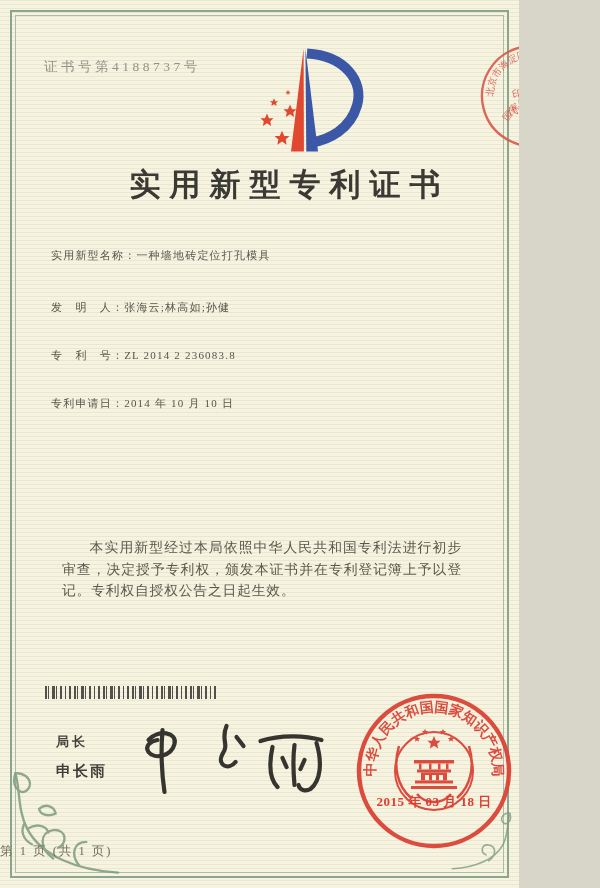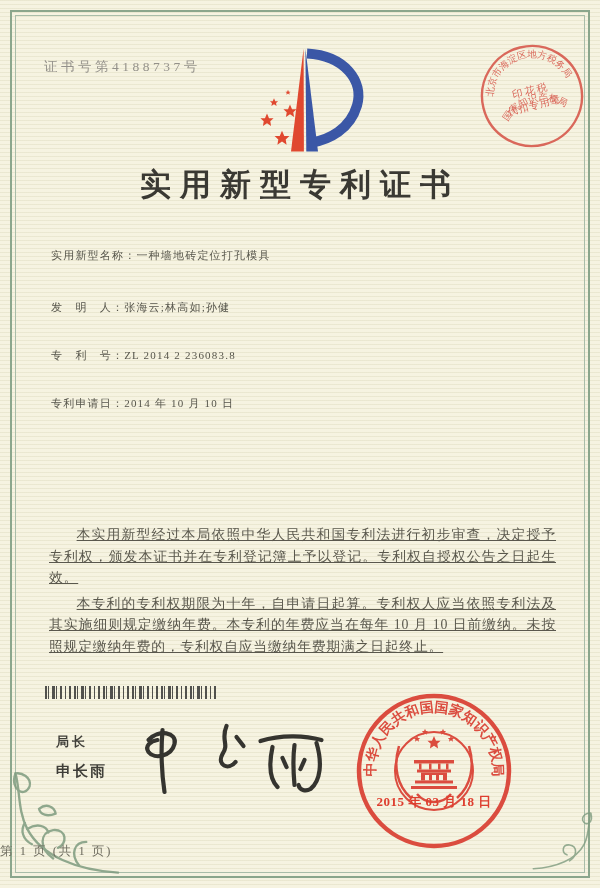"证书号第4188737号" .page { width: 600px -> 519px }
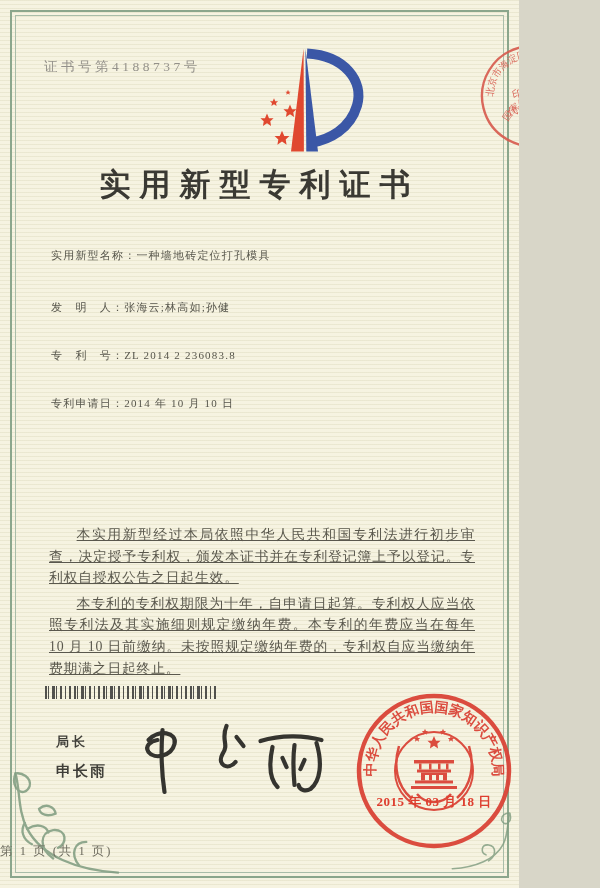"实用新型专利证书" .title { padding-left: none -> 30px }
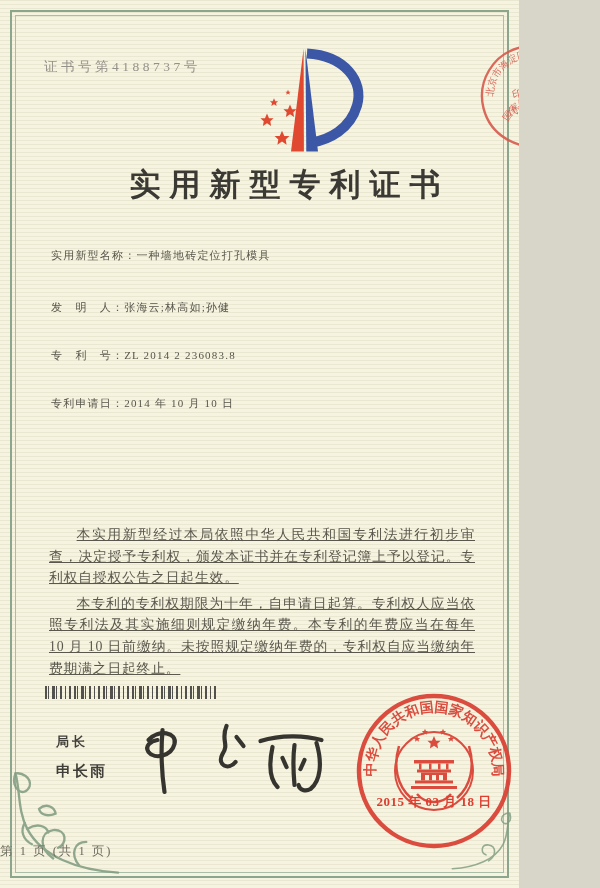"本实用新型经过本局依照中华人民共和国专利法进行初步审查，决定授予专利权，颁发本证" .paras p { margin: 4px -> 17px; text-decoration: underline -> none }
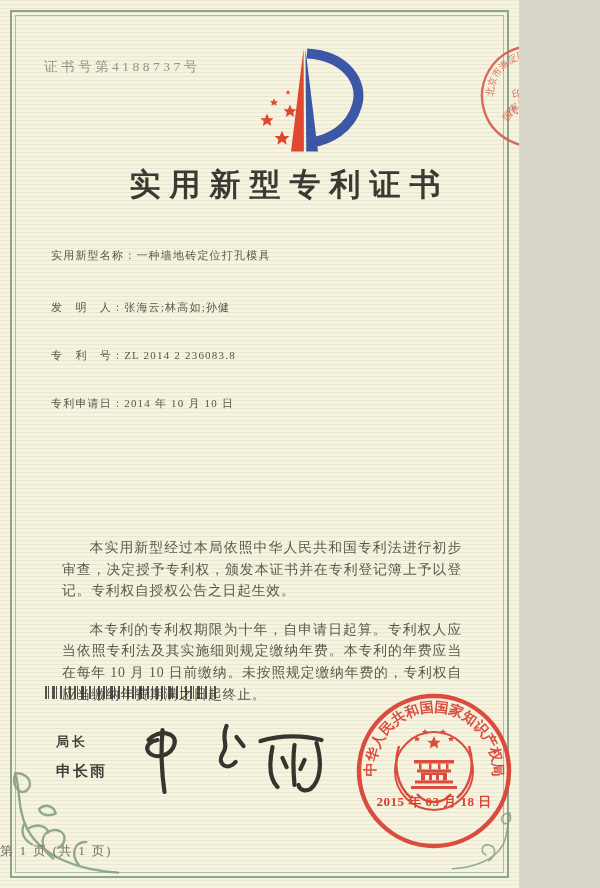"本专利的专利权期限为十年，自申请日起算。专利权人应当依照专利法及其实施细则规定缴" p { html: <p>本专利的专利权期限为十年，自申请日起算。专利权人应当依照专利法及其实施细则规定缴纳年费。本专利的年费应当在每年 10 月 10 日前缴纳。未按照规定缴纳年费的，专利权自应当缴纳年费期满之日起终止。</p> -> none }
